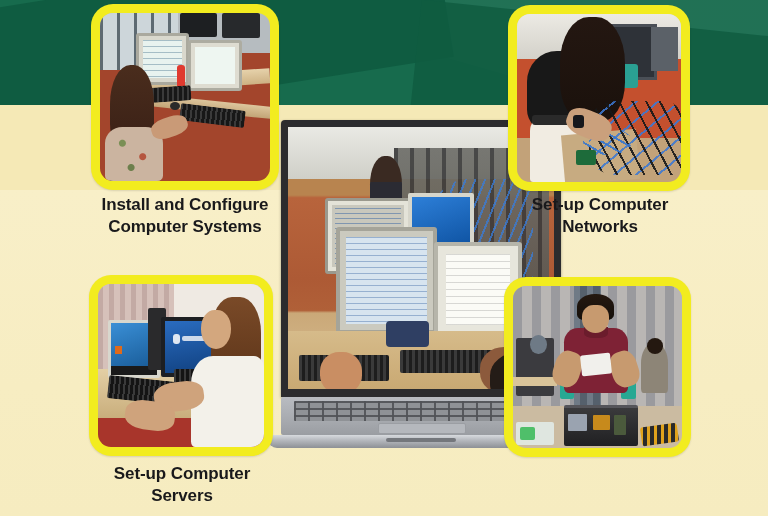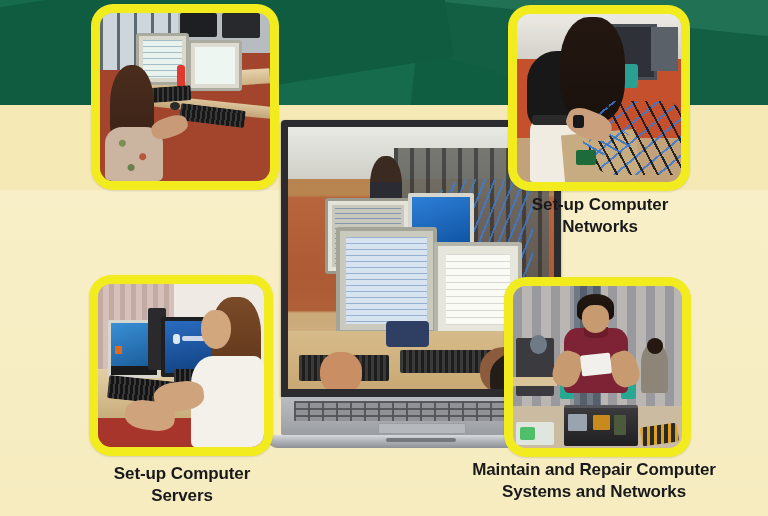"Install and Configure" div.caption { html: none -> <div>Install and Configure Computer Systems</div> }
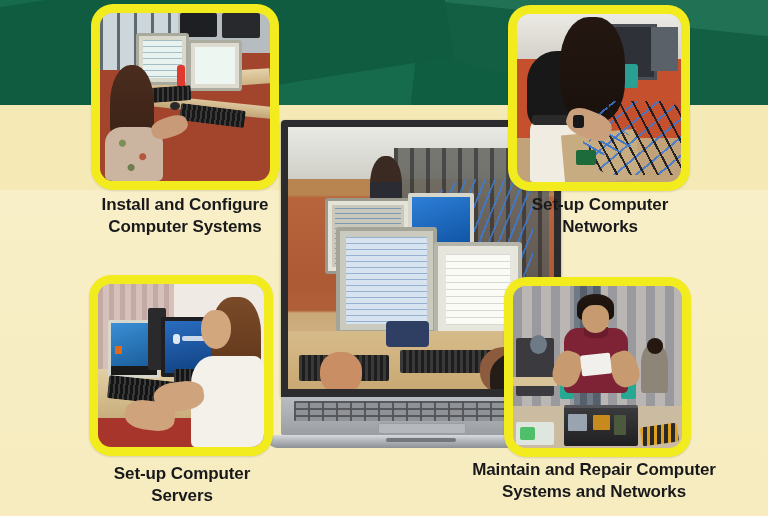"Maintain and Repair Computer" div.caption { html: <div>Maintain and Repair Computer Systems and Networks</div> -> none }
